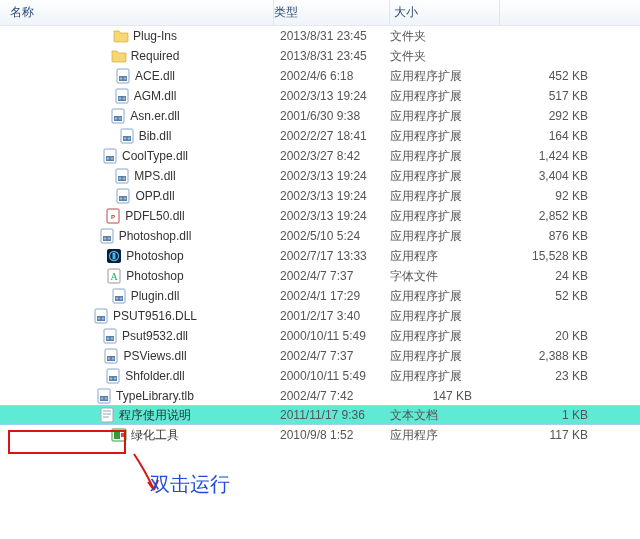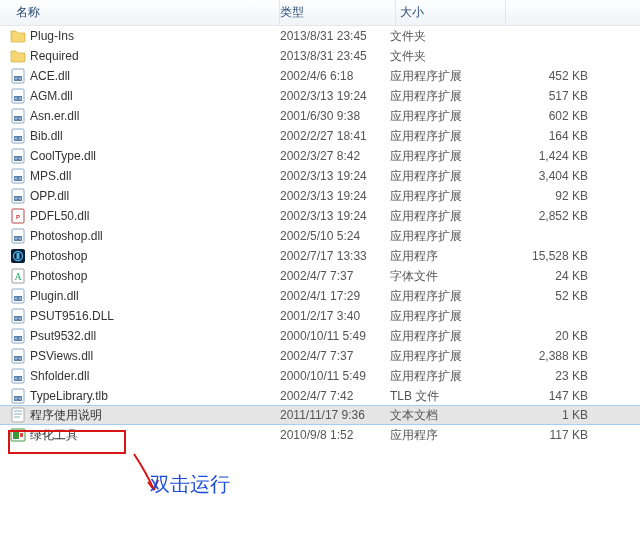"名称" .header { padding-left: 6px -> 0 }
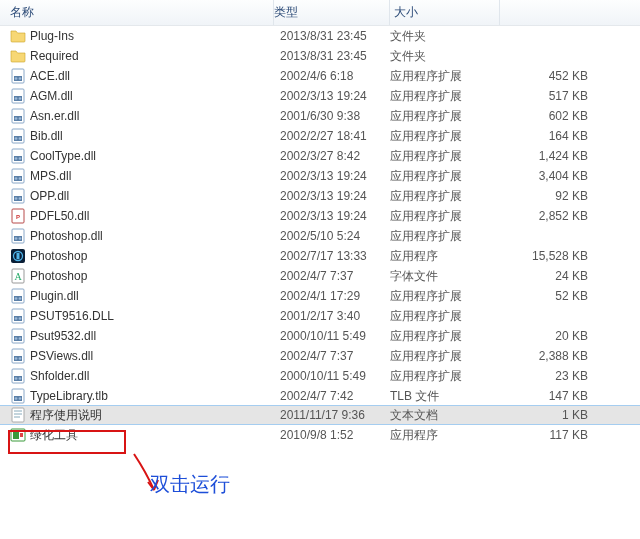"Plug-Ins" .row .cell-name { justify-content: none -> center }
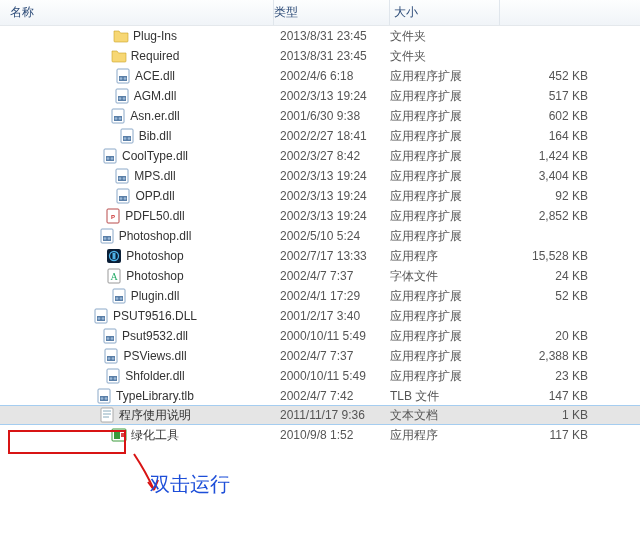"602 KB" div.cell-size { text: 602 -> 292 }
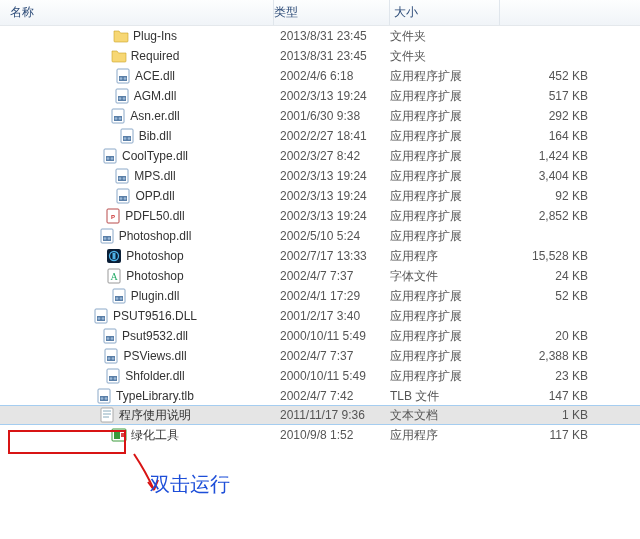"876 KB" div.cell-size { html: none -> <div>876 KB</div> }
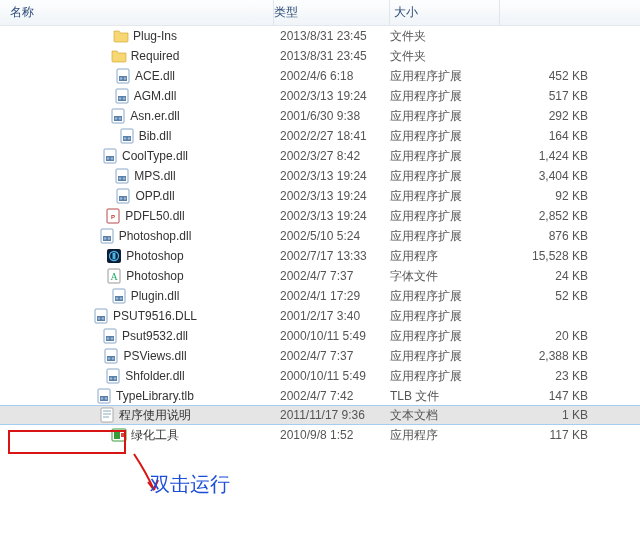"TLB 文件" div.cell-type { html: <div>TLB 文件</div> -> none }
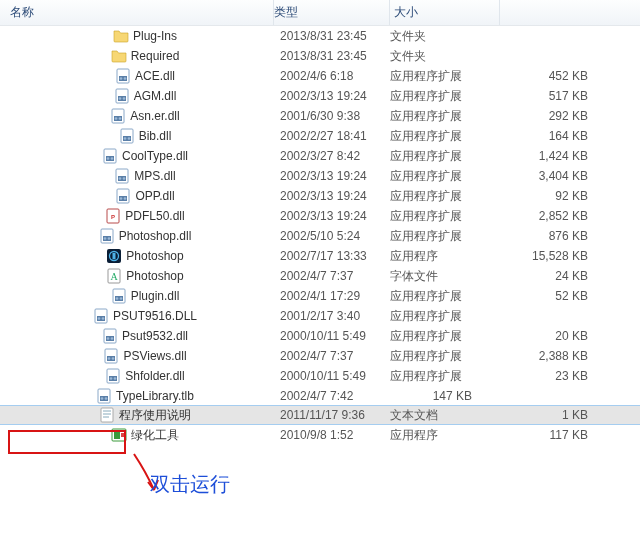"程序使用说明" .sel { background: #e5e5e5 -> #5eead4 }
